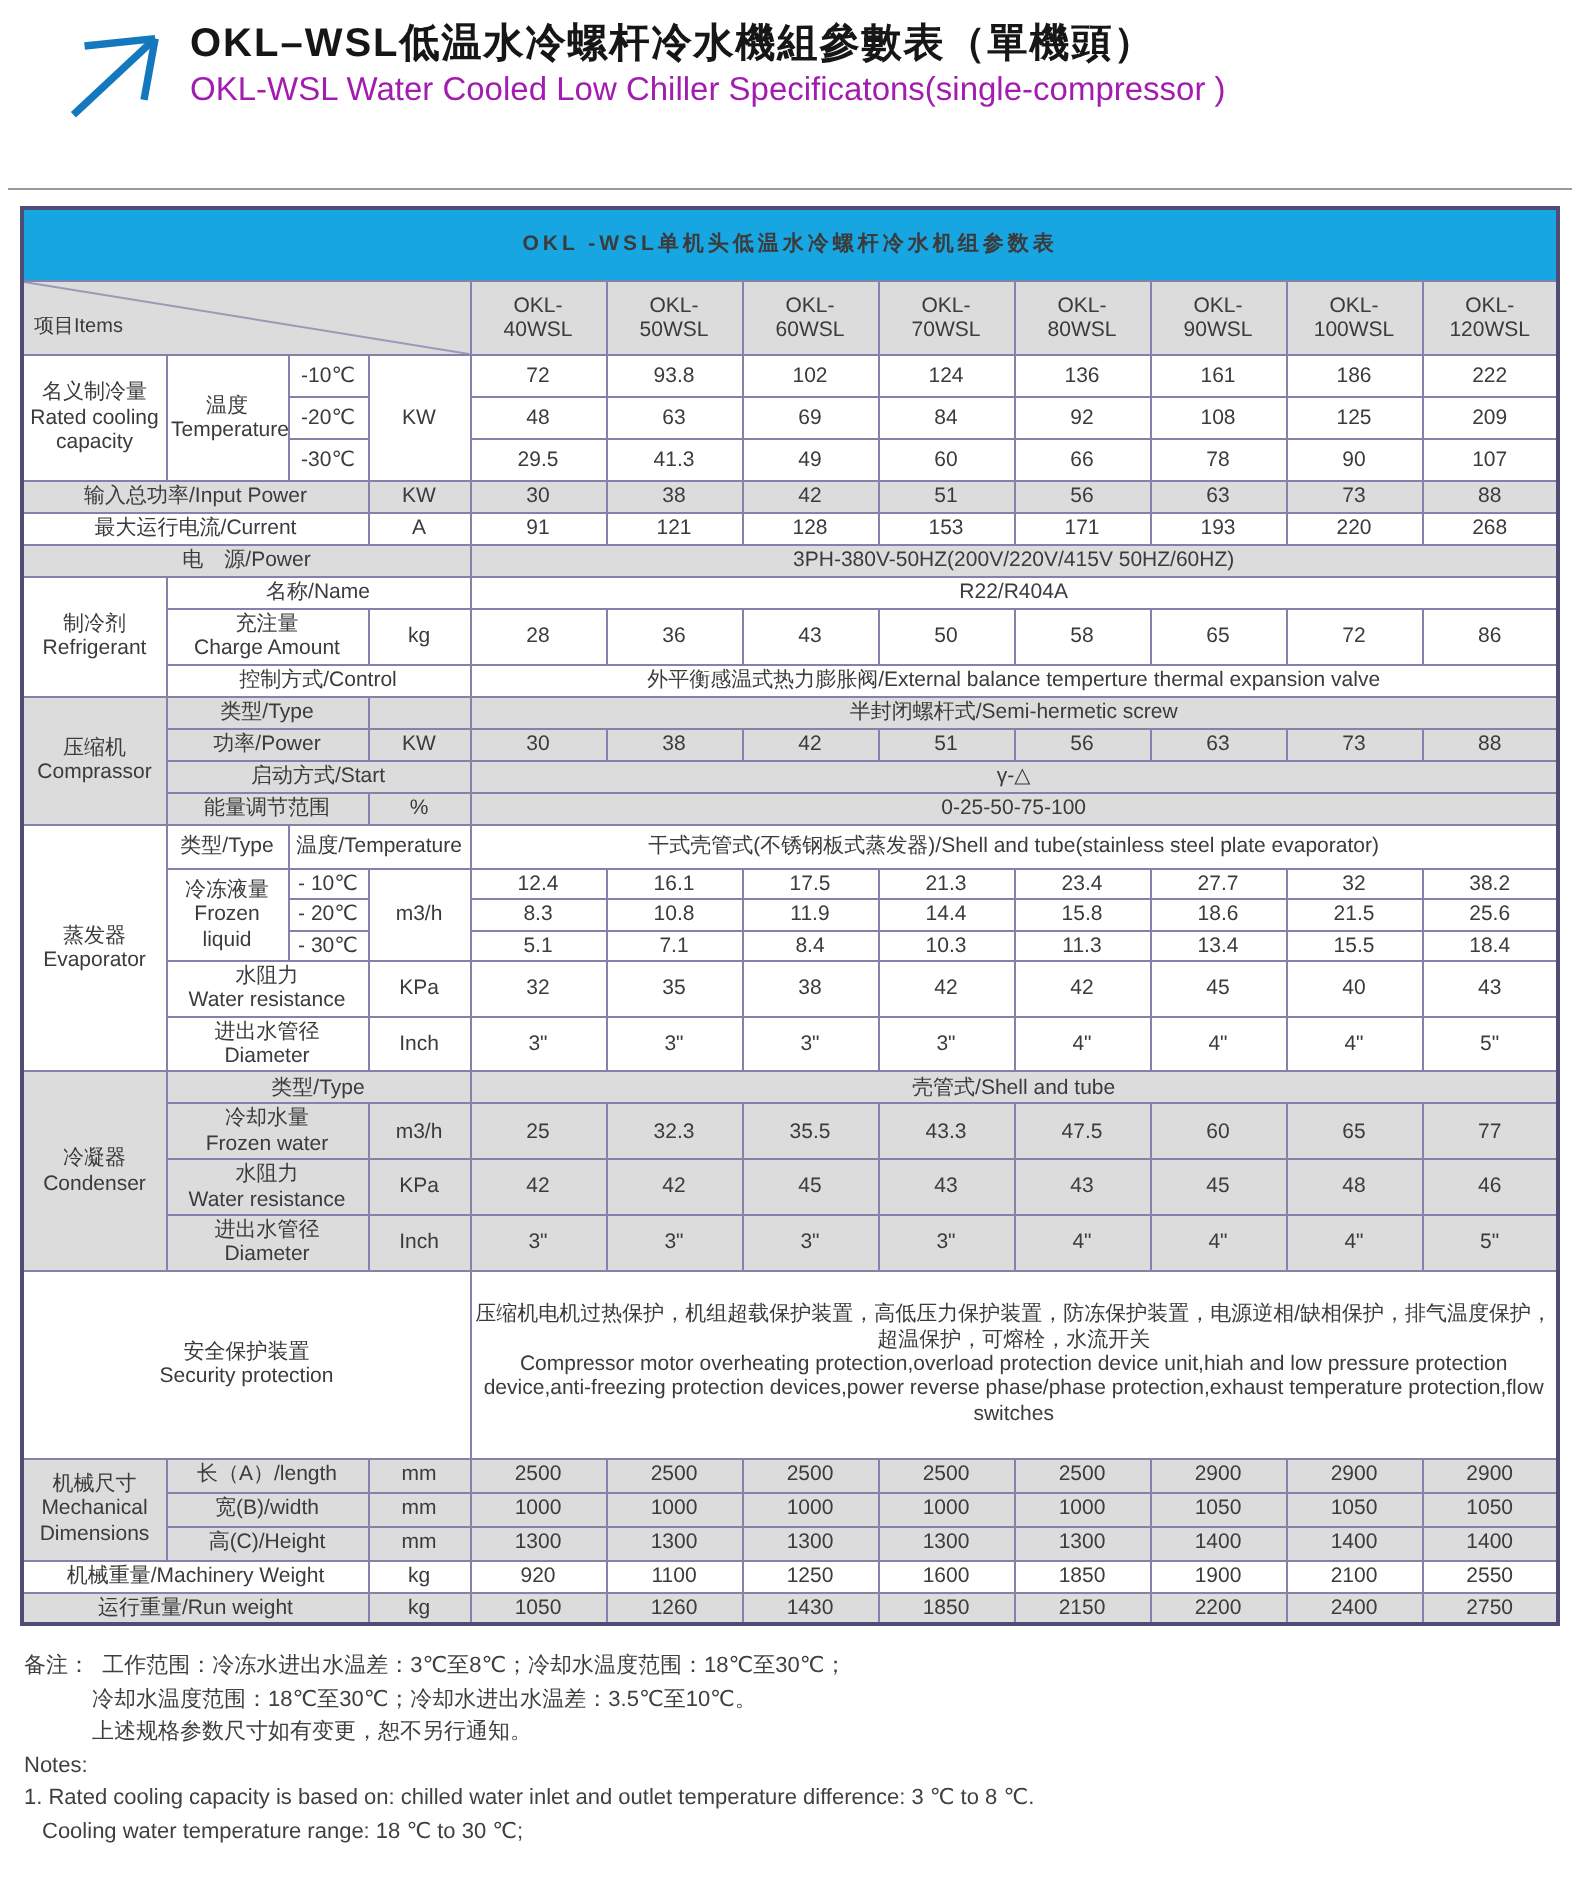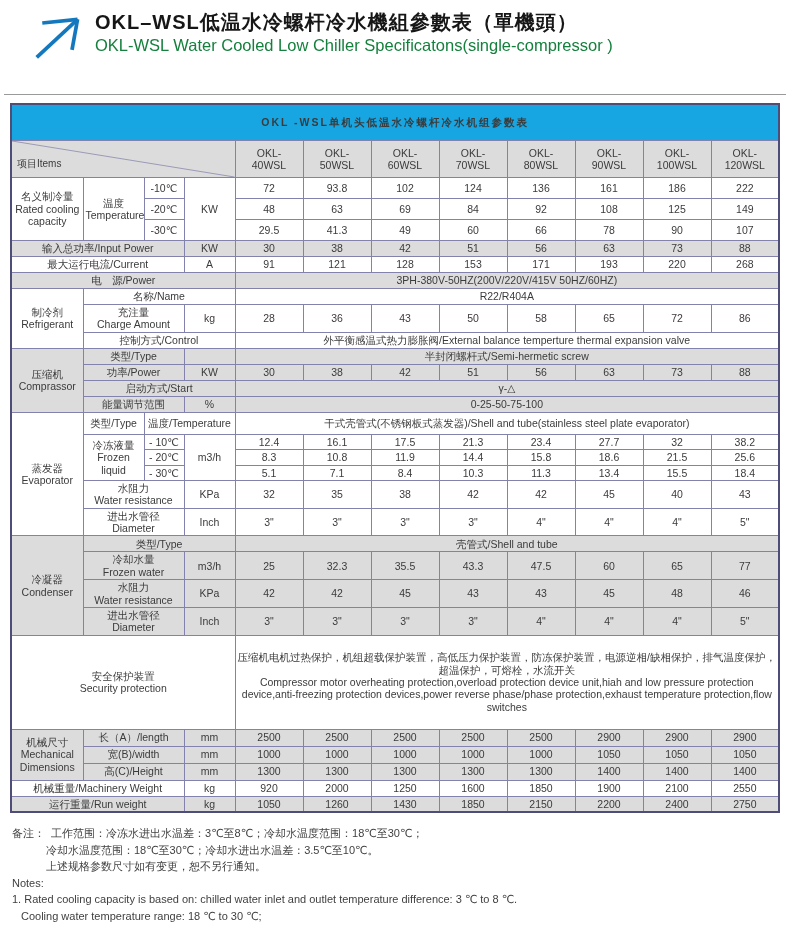"OKL-WSL Water Cooled Low Chiller" .title-en { color: #15803d -> #a21caf }
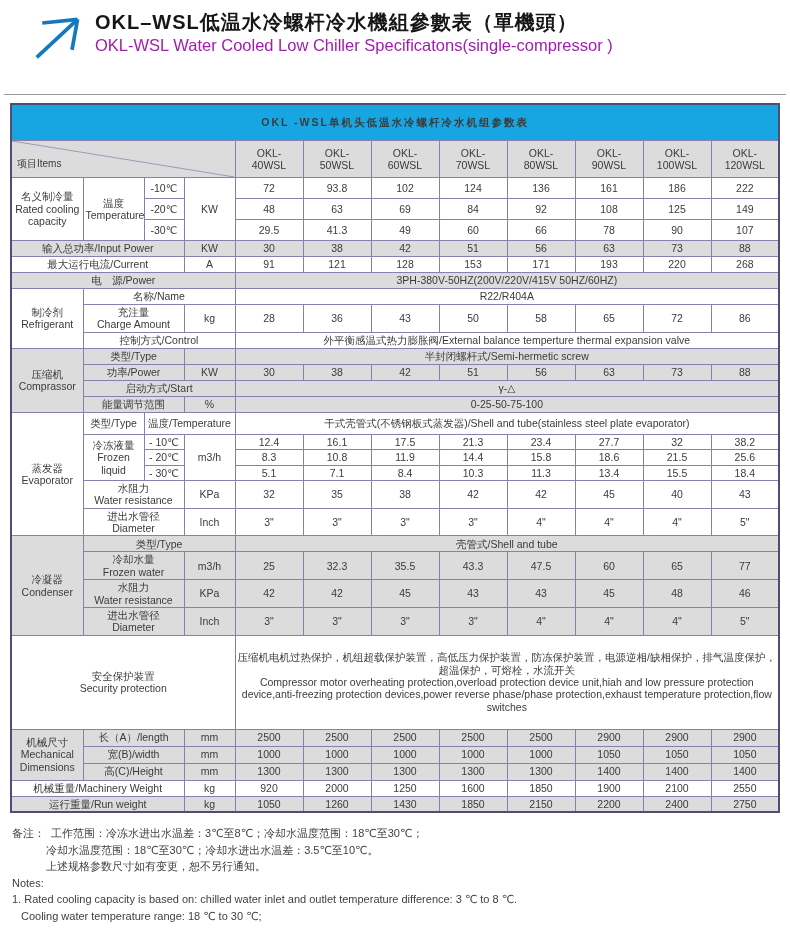"149" td { text: 149 -> 209 }
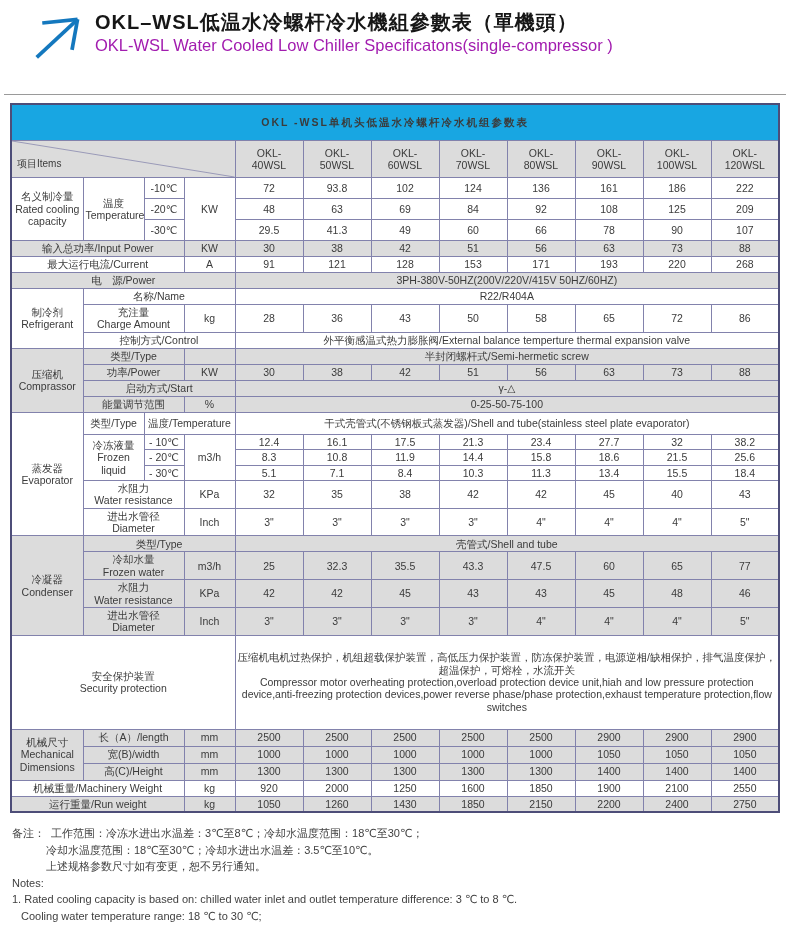"2000" td { text: 2000 -> 1100 }
